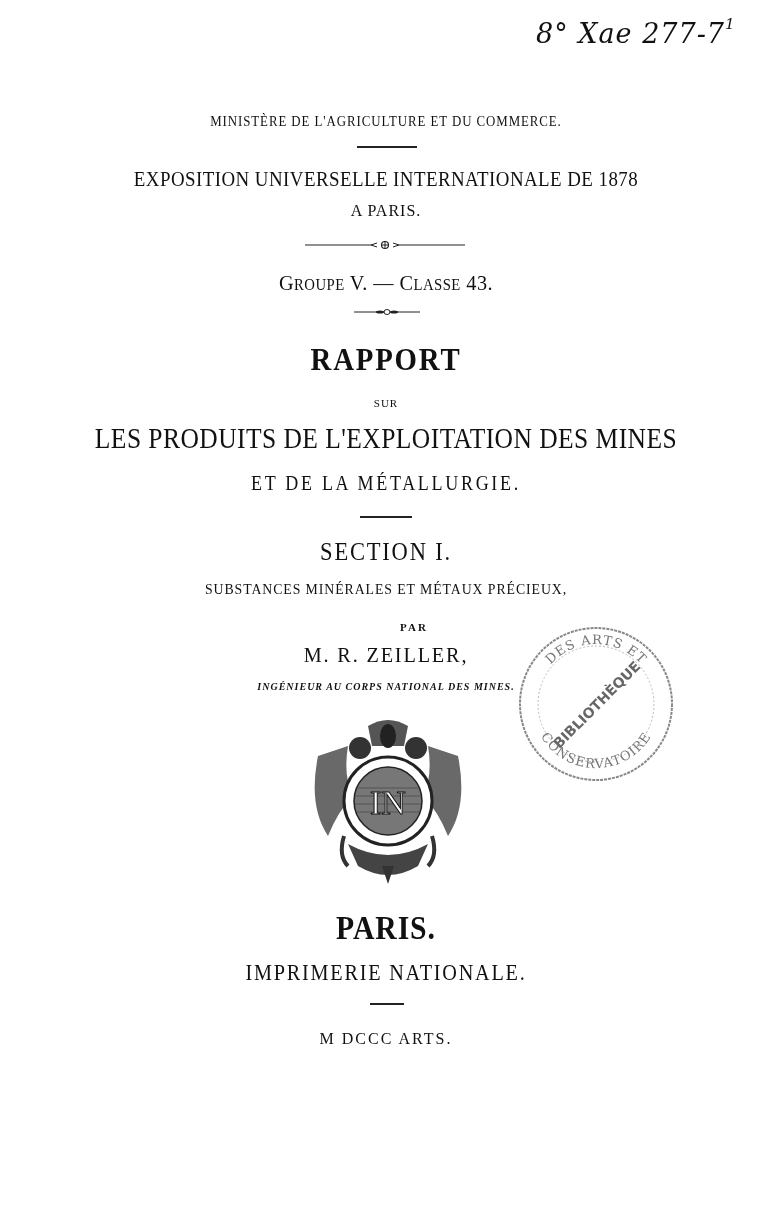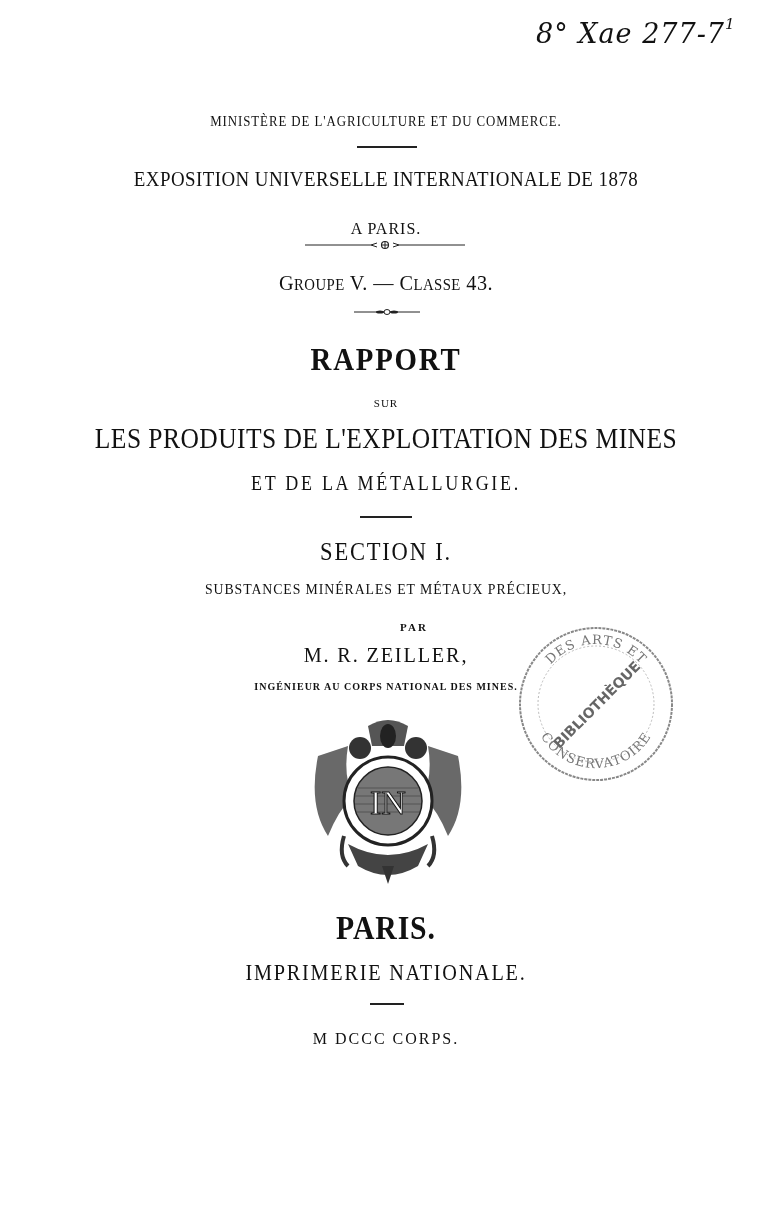"A PARIS." .aparis { top: 220px -> 202px }
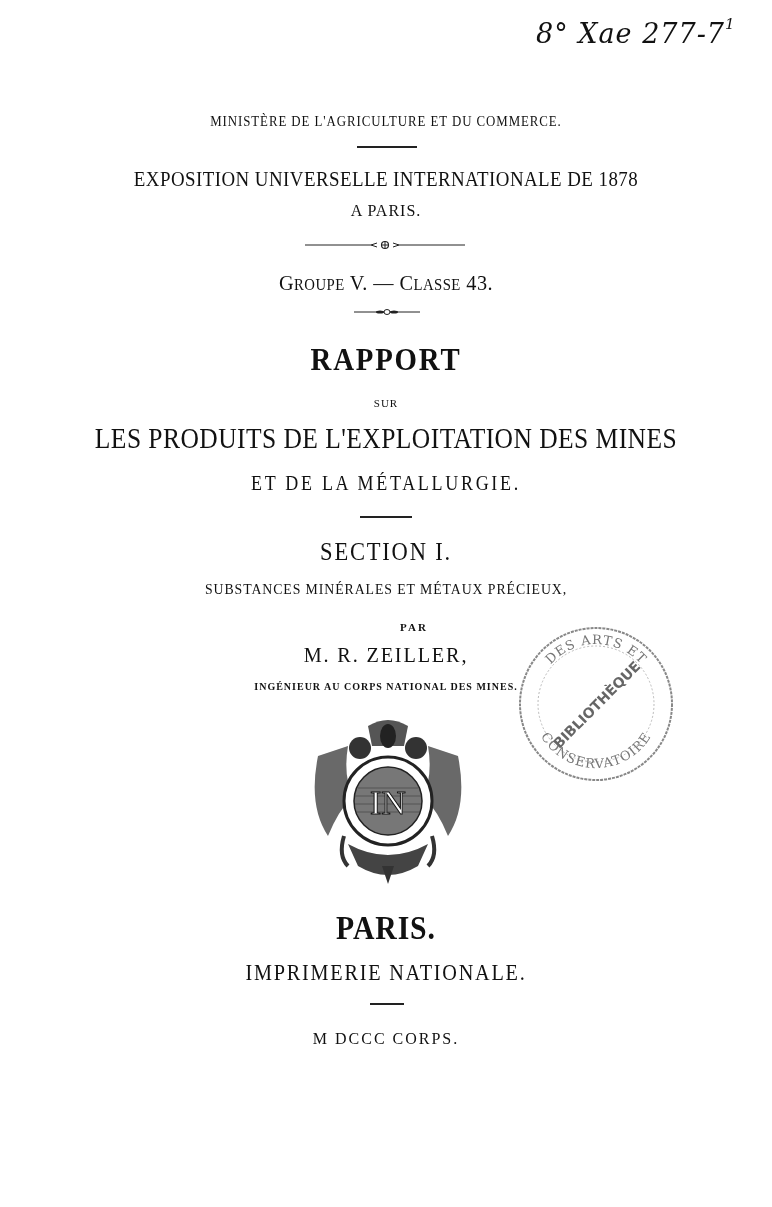"INGÉNIEUR AU CORPS NATIONAL DES" .title-line { font-style: none -> italic }
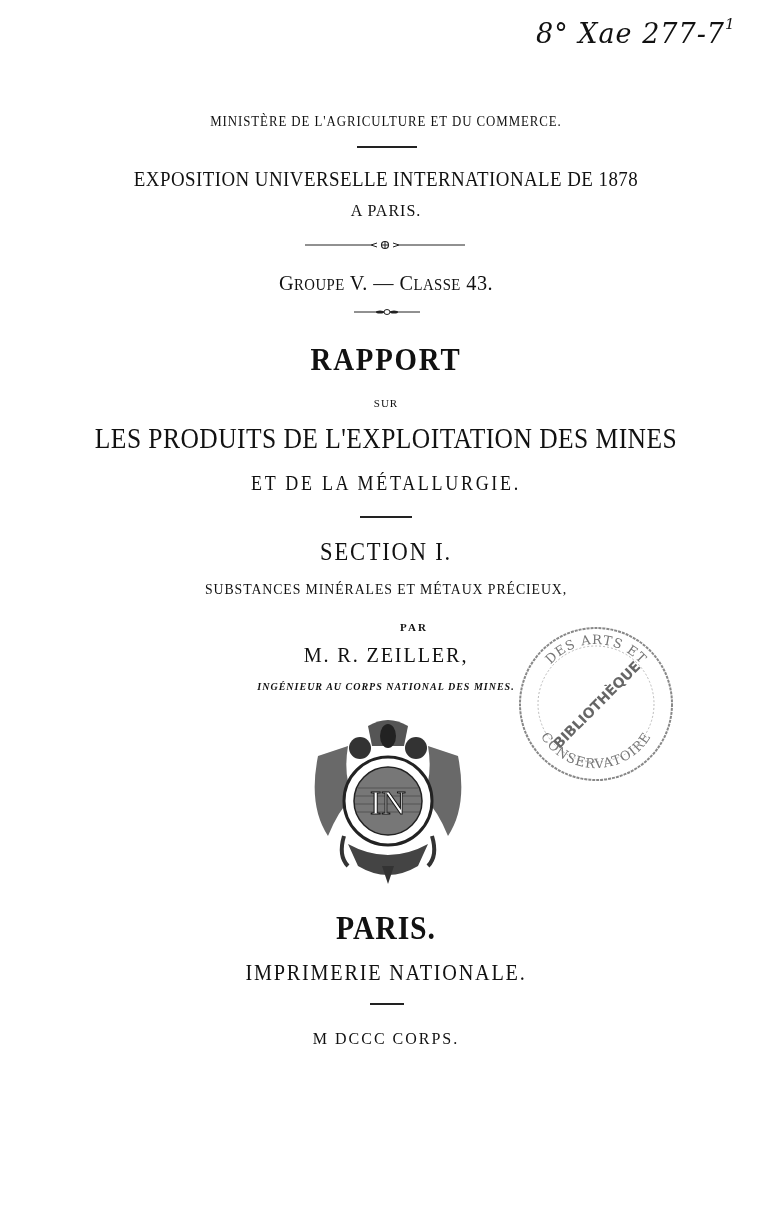"M DCCC CORPS." div.abs { text: CORPS -> ARTS }
